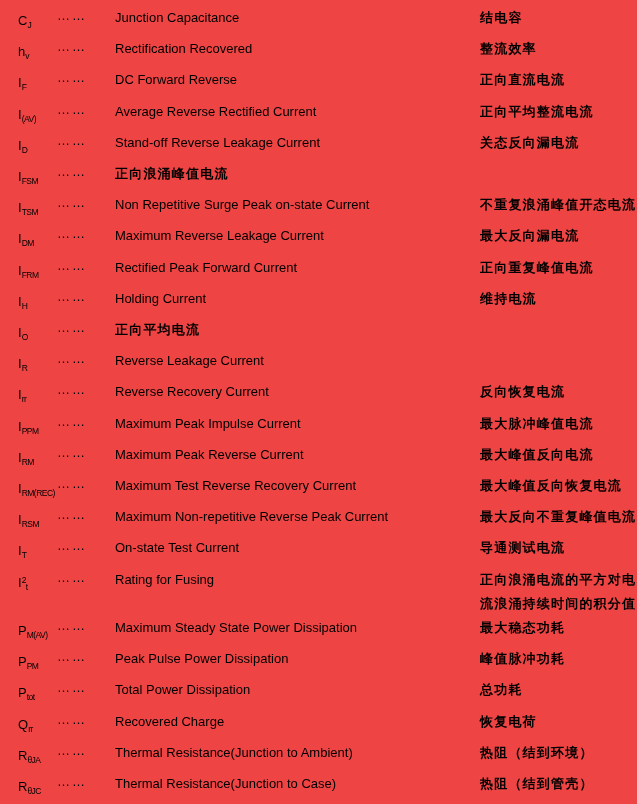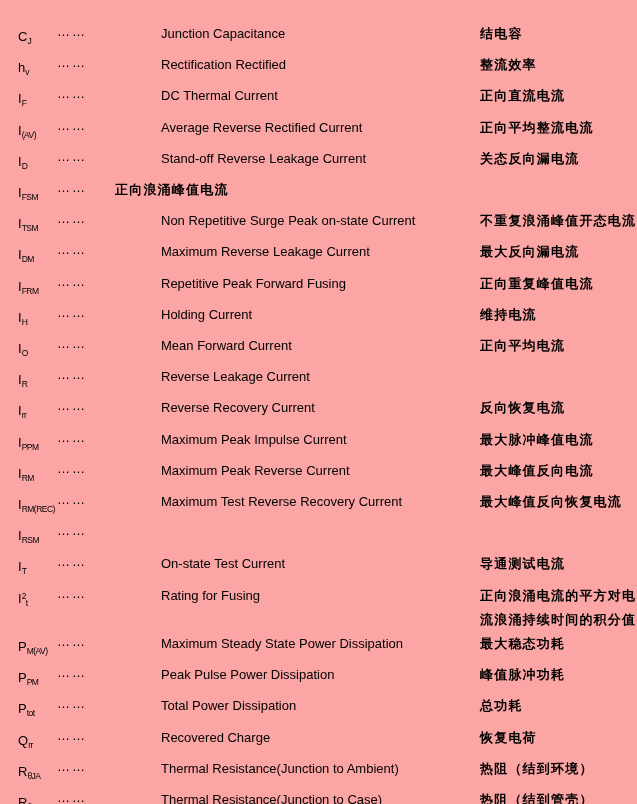"CJ" .page { background: #fca5a5 -> #ef4444; padding-top: 22px -> 6px }
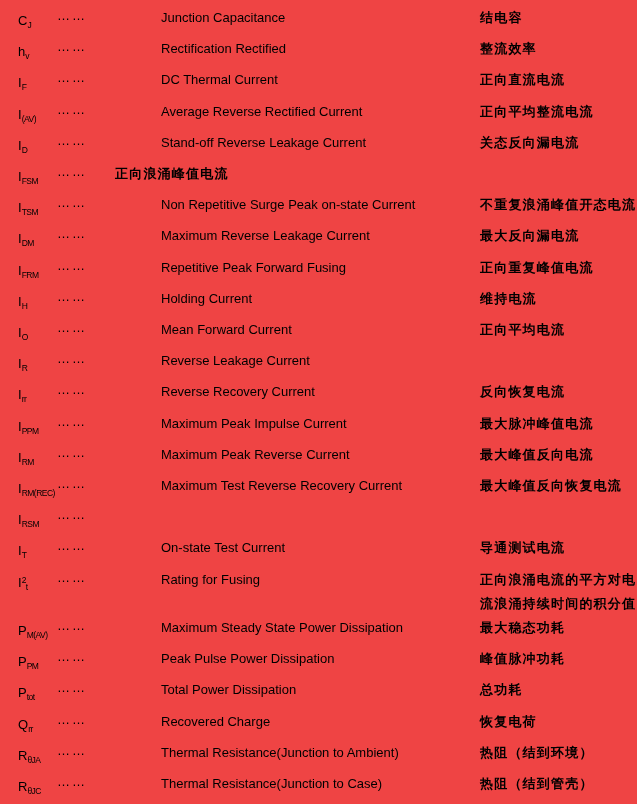"Junction Capacitance" .en { margin-left: 46px -> none }
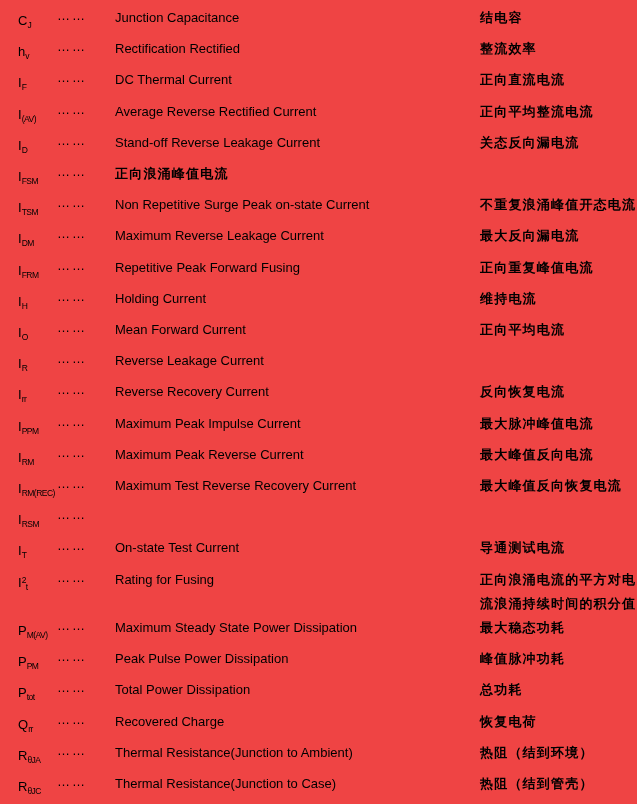"Rectification Rectified" span.en { text: Rectified -> Recovered }
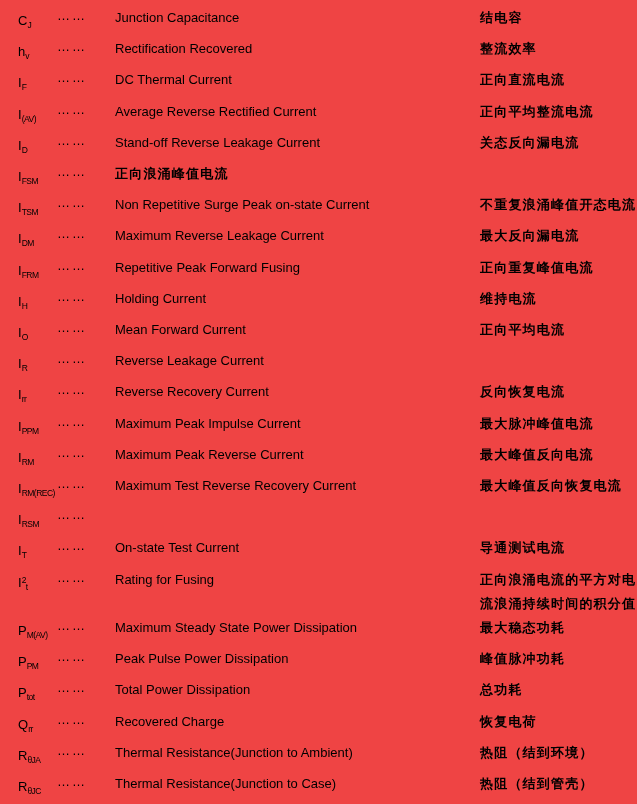"DC Thermal Current" span.en { text: Thermal Current -> Forward Reverse }
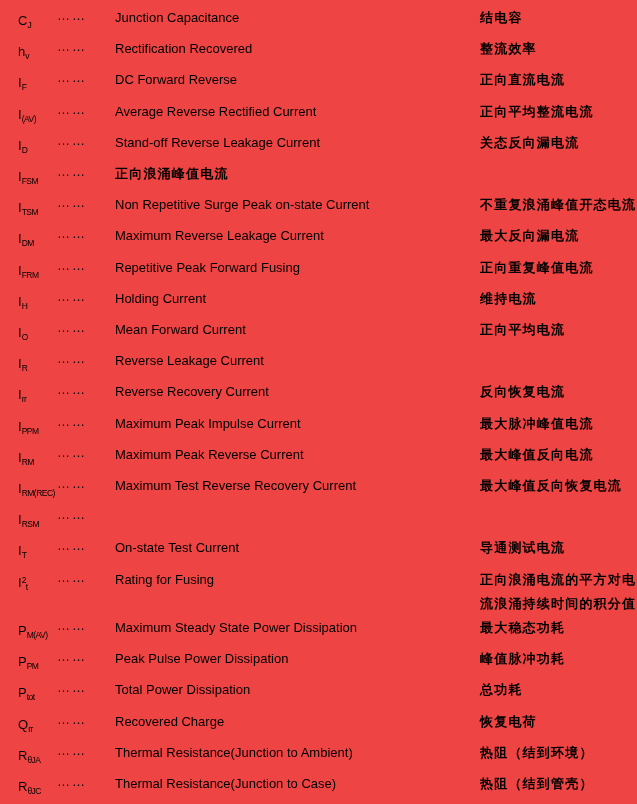"Repetitive Peak Forward Fusing" span.en { text: Repetitive Peak Forward Fusing -> Rectified Peak Forward Current }
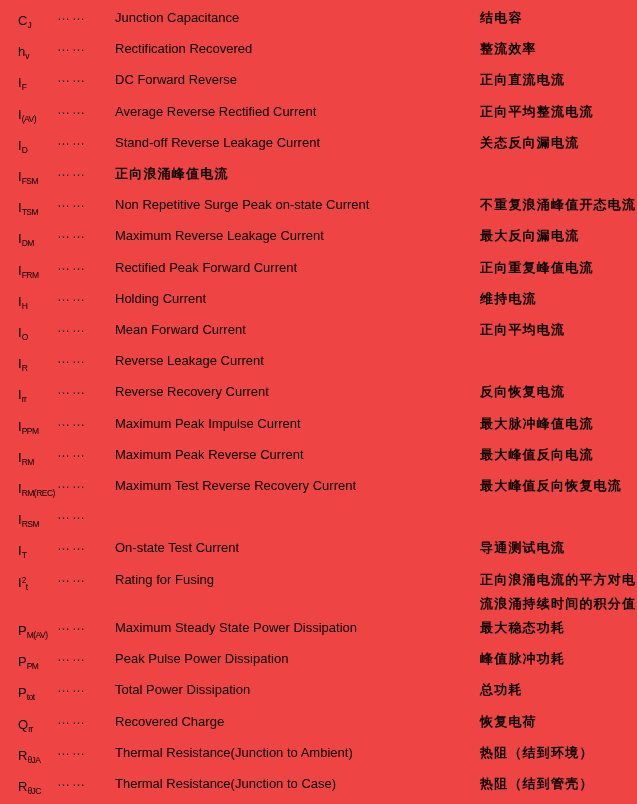"Mean Forward Current" span.en { html: <span>Mean Forward Current</span> -> none }
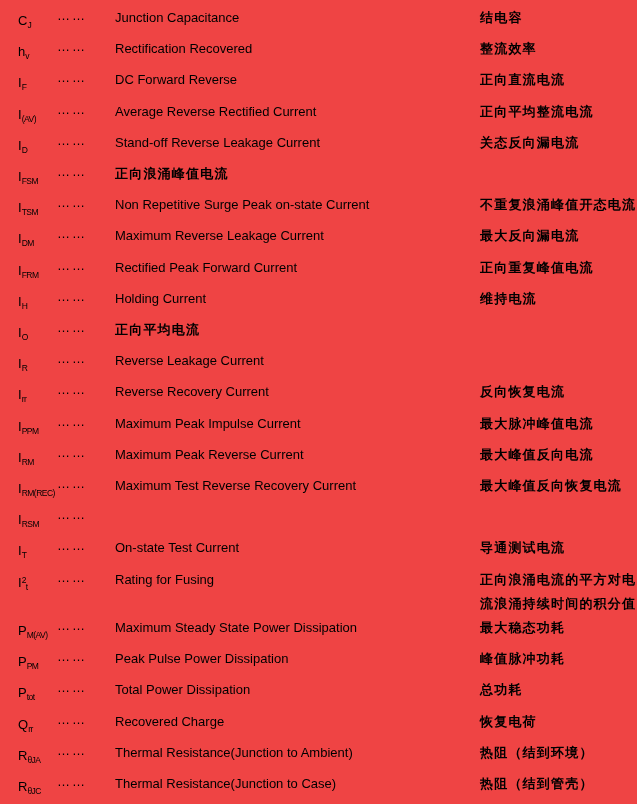"Maximum Non-repetitive Reverse Peak" span.en { html: none -> <span>Maximum Non-repetitive Reverse Peak Current</span> }
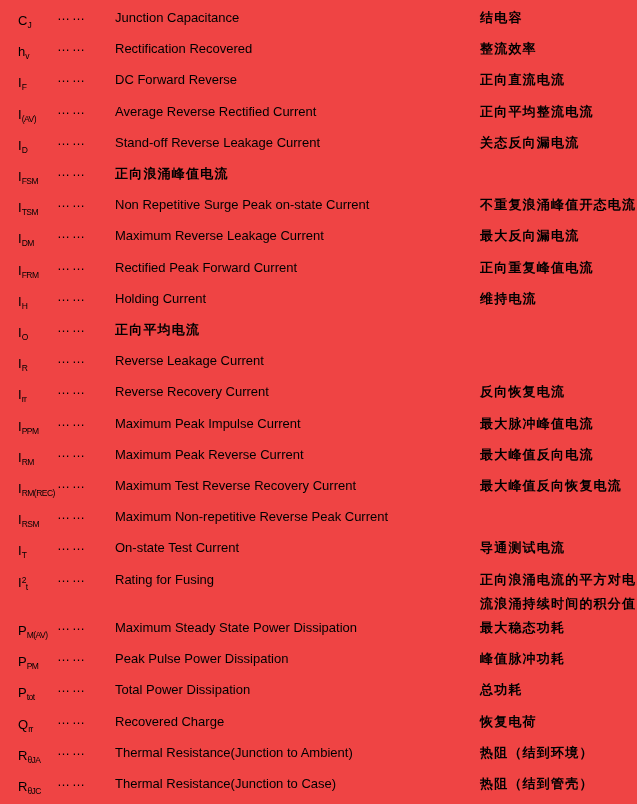"最大反向不重复峰值电流" span.zh { html: none -> <span> <span>最大反向不重复峰值电流</span> </span> }
